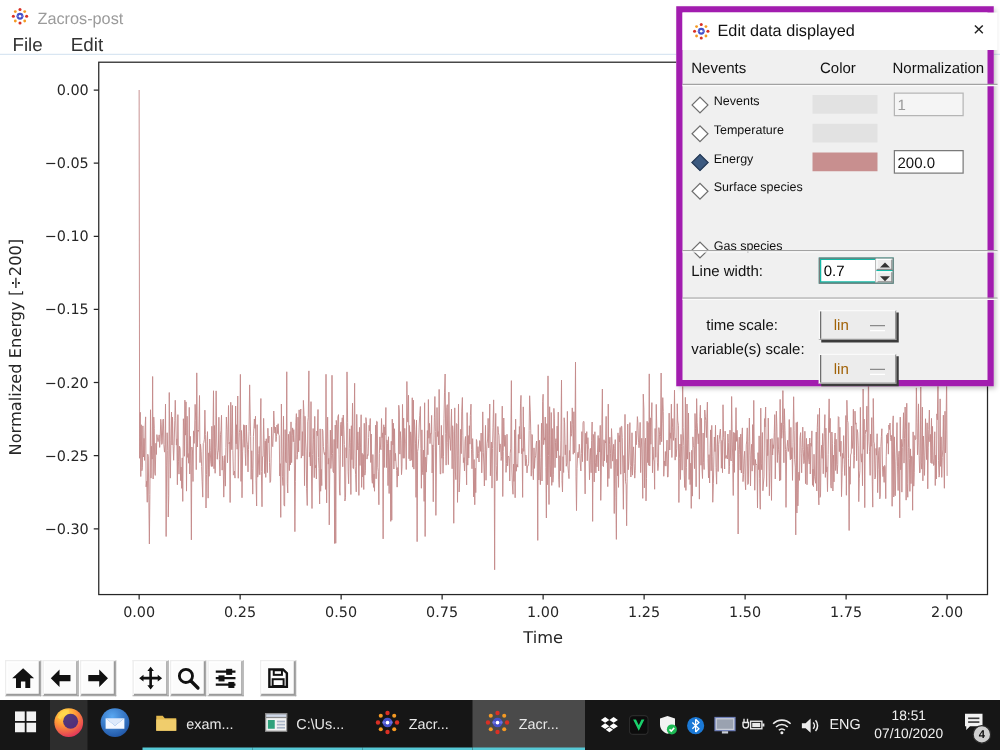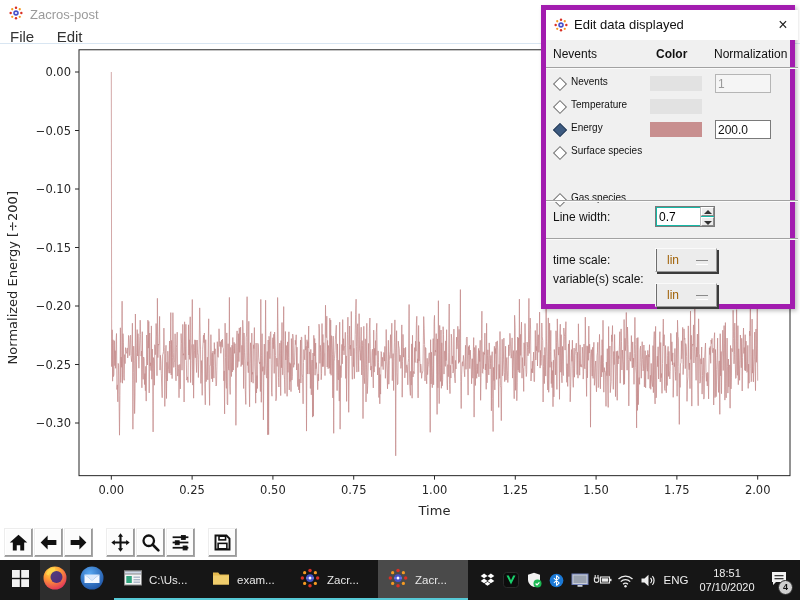"Color" #col-color { font-weight: bold -> none }
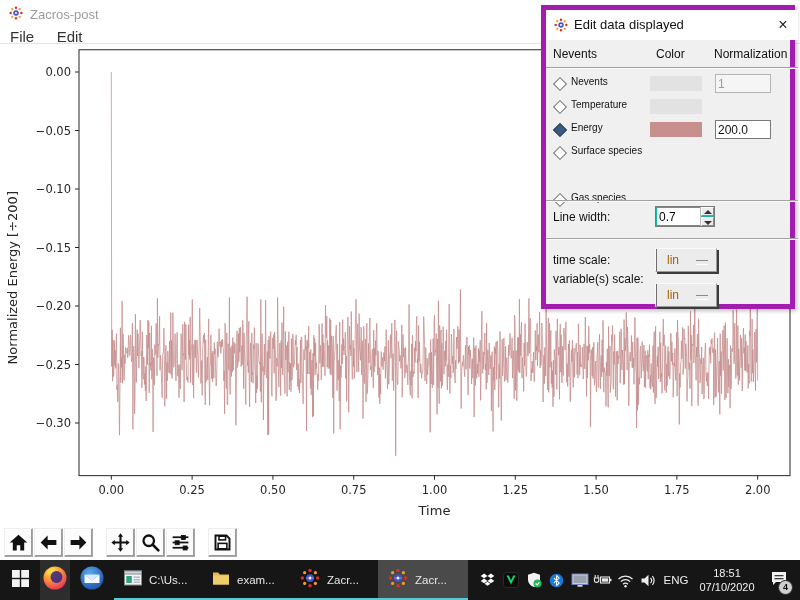"time scale:" #ts-label { margin-left: none -> 12px }
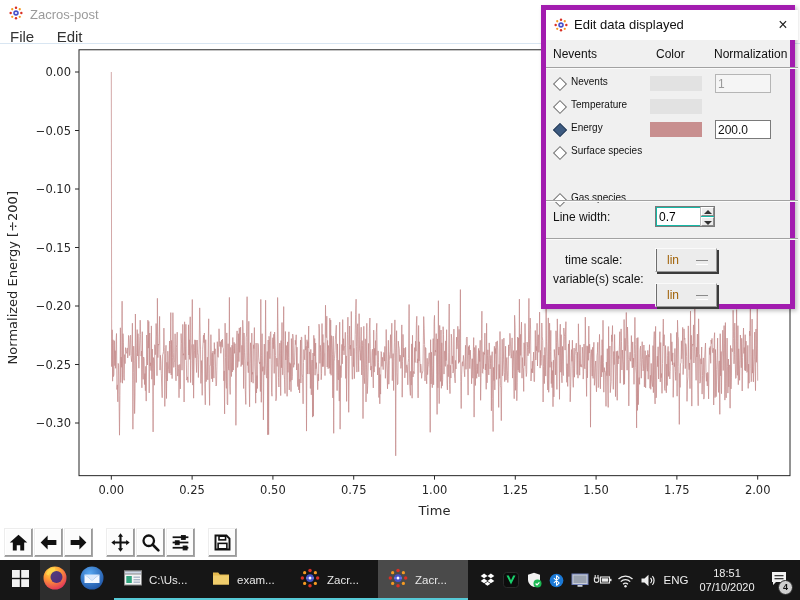"C:\Us..." div.tb-app { order: before "exam..." -> after "exam..." }
